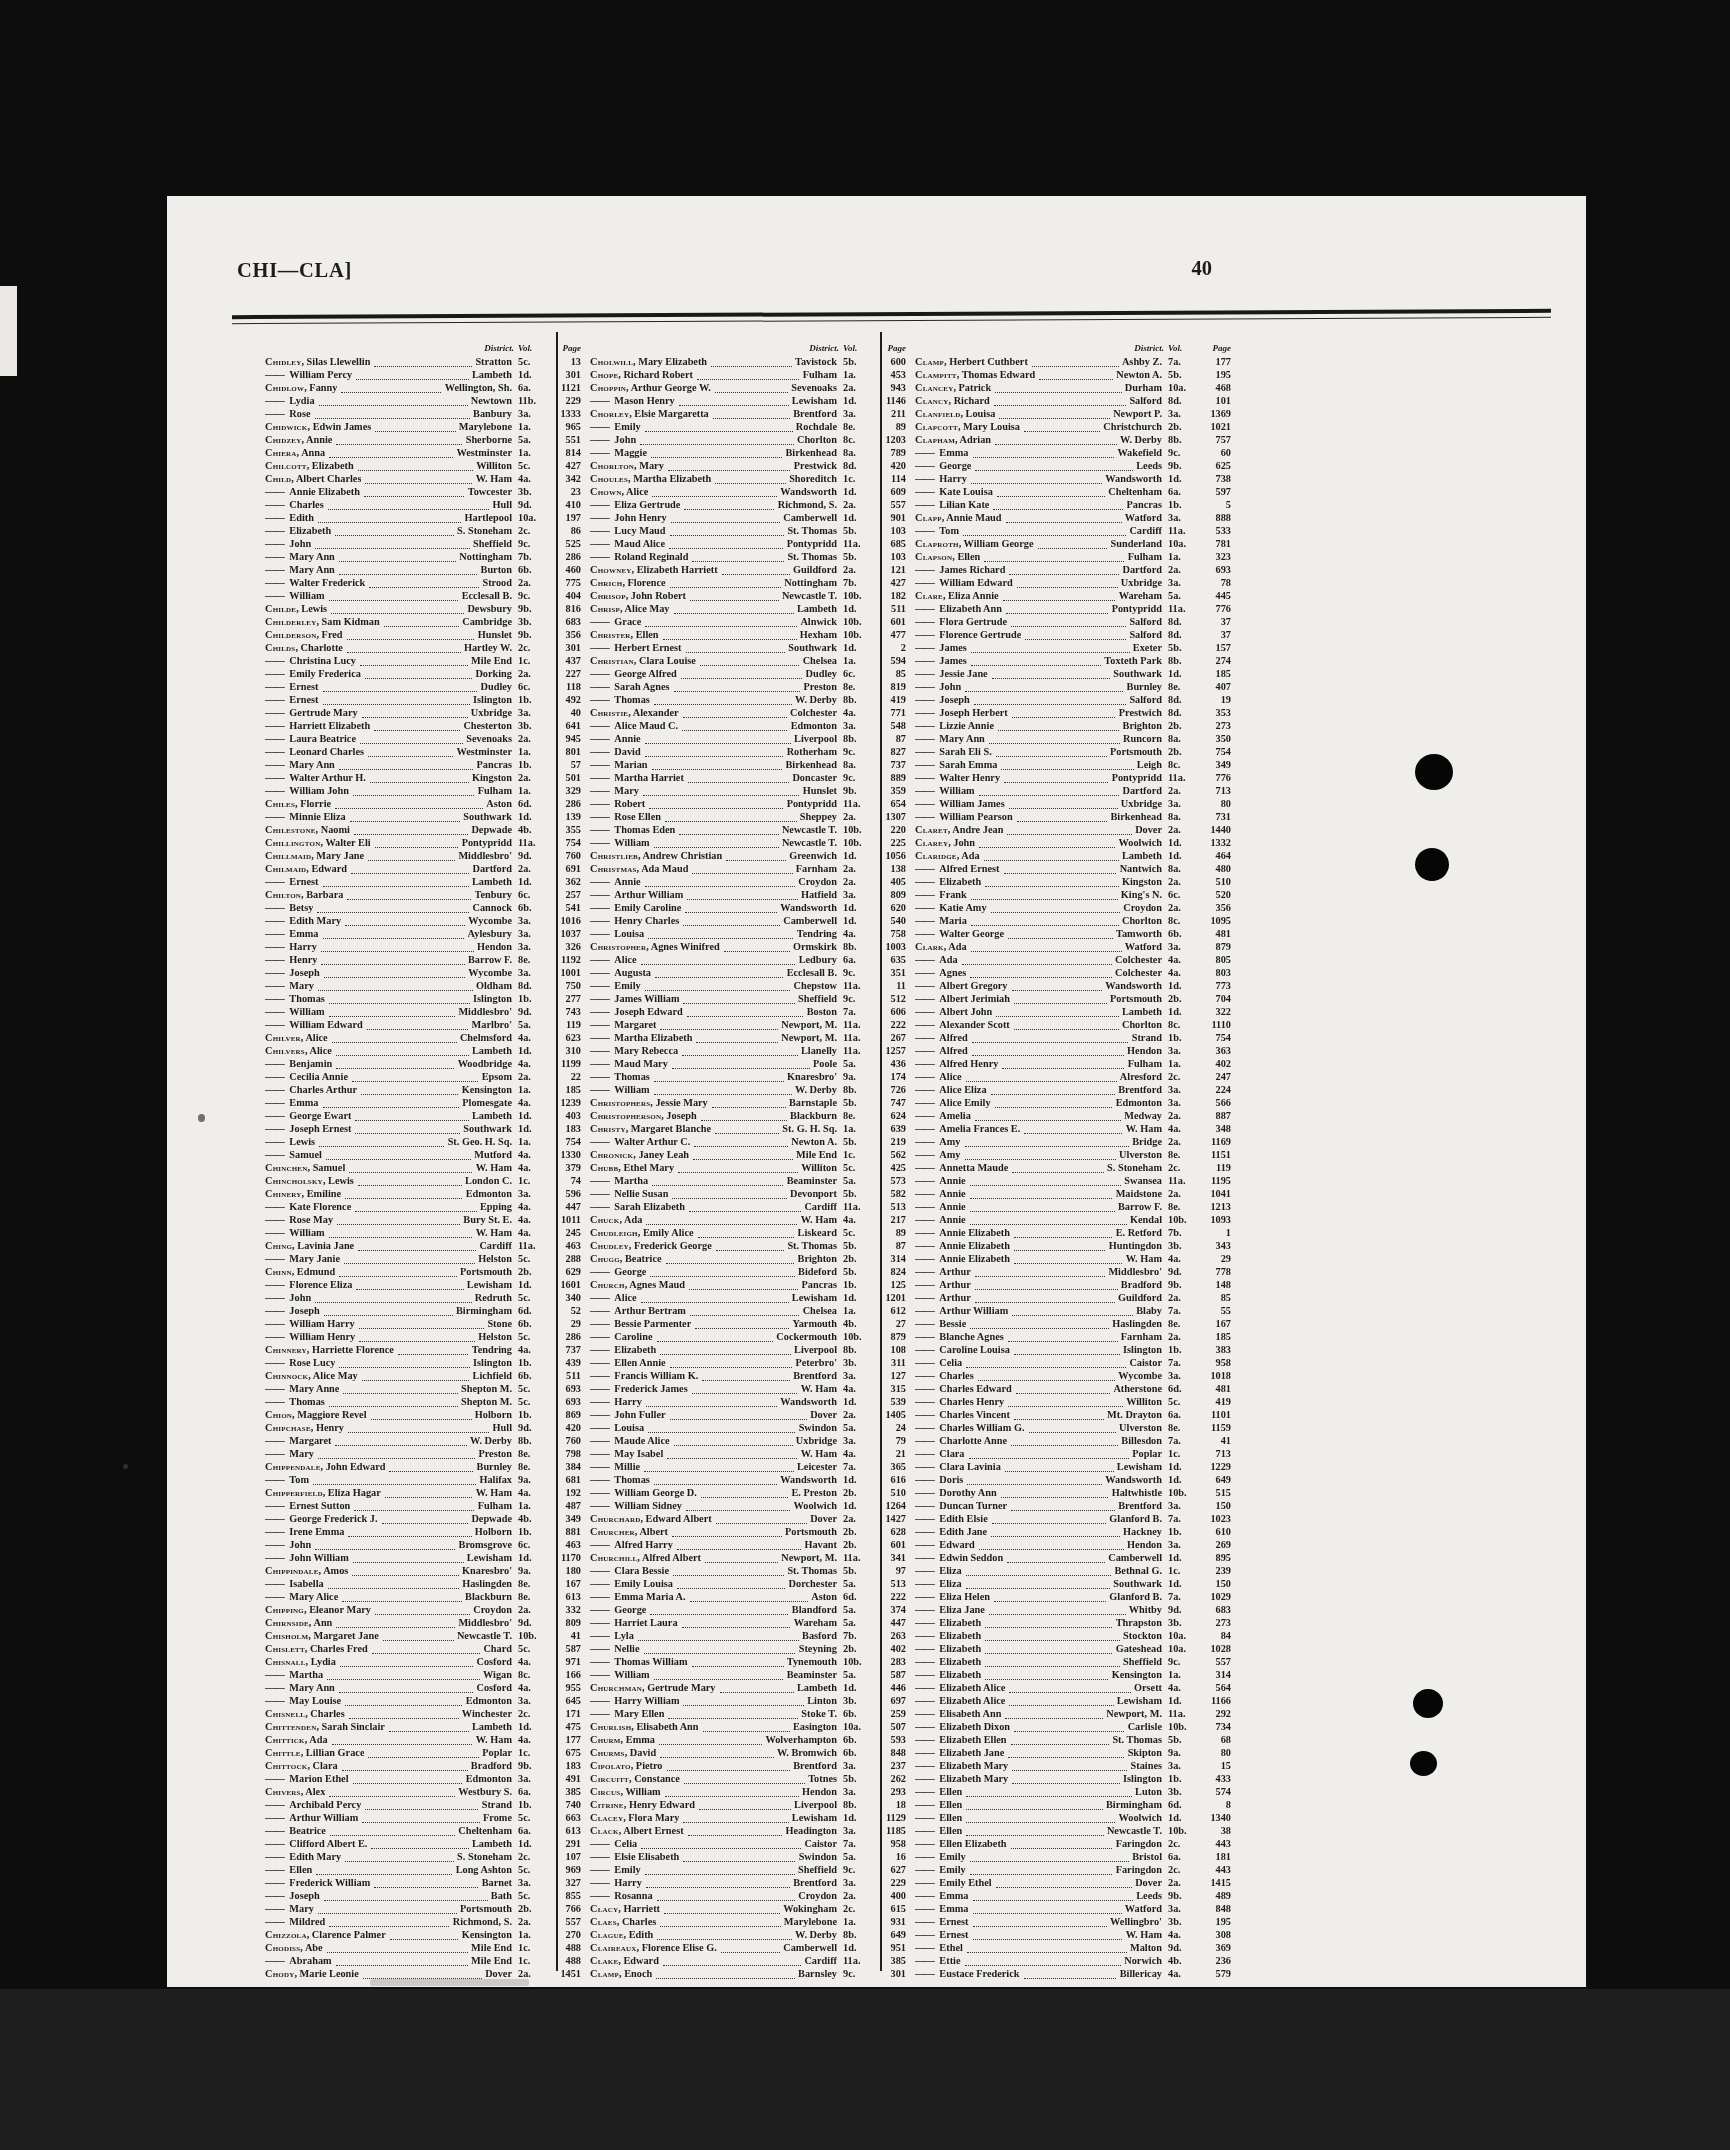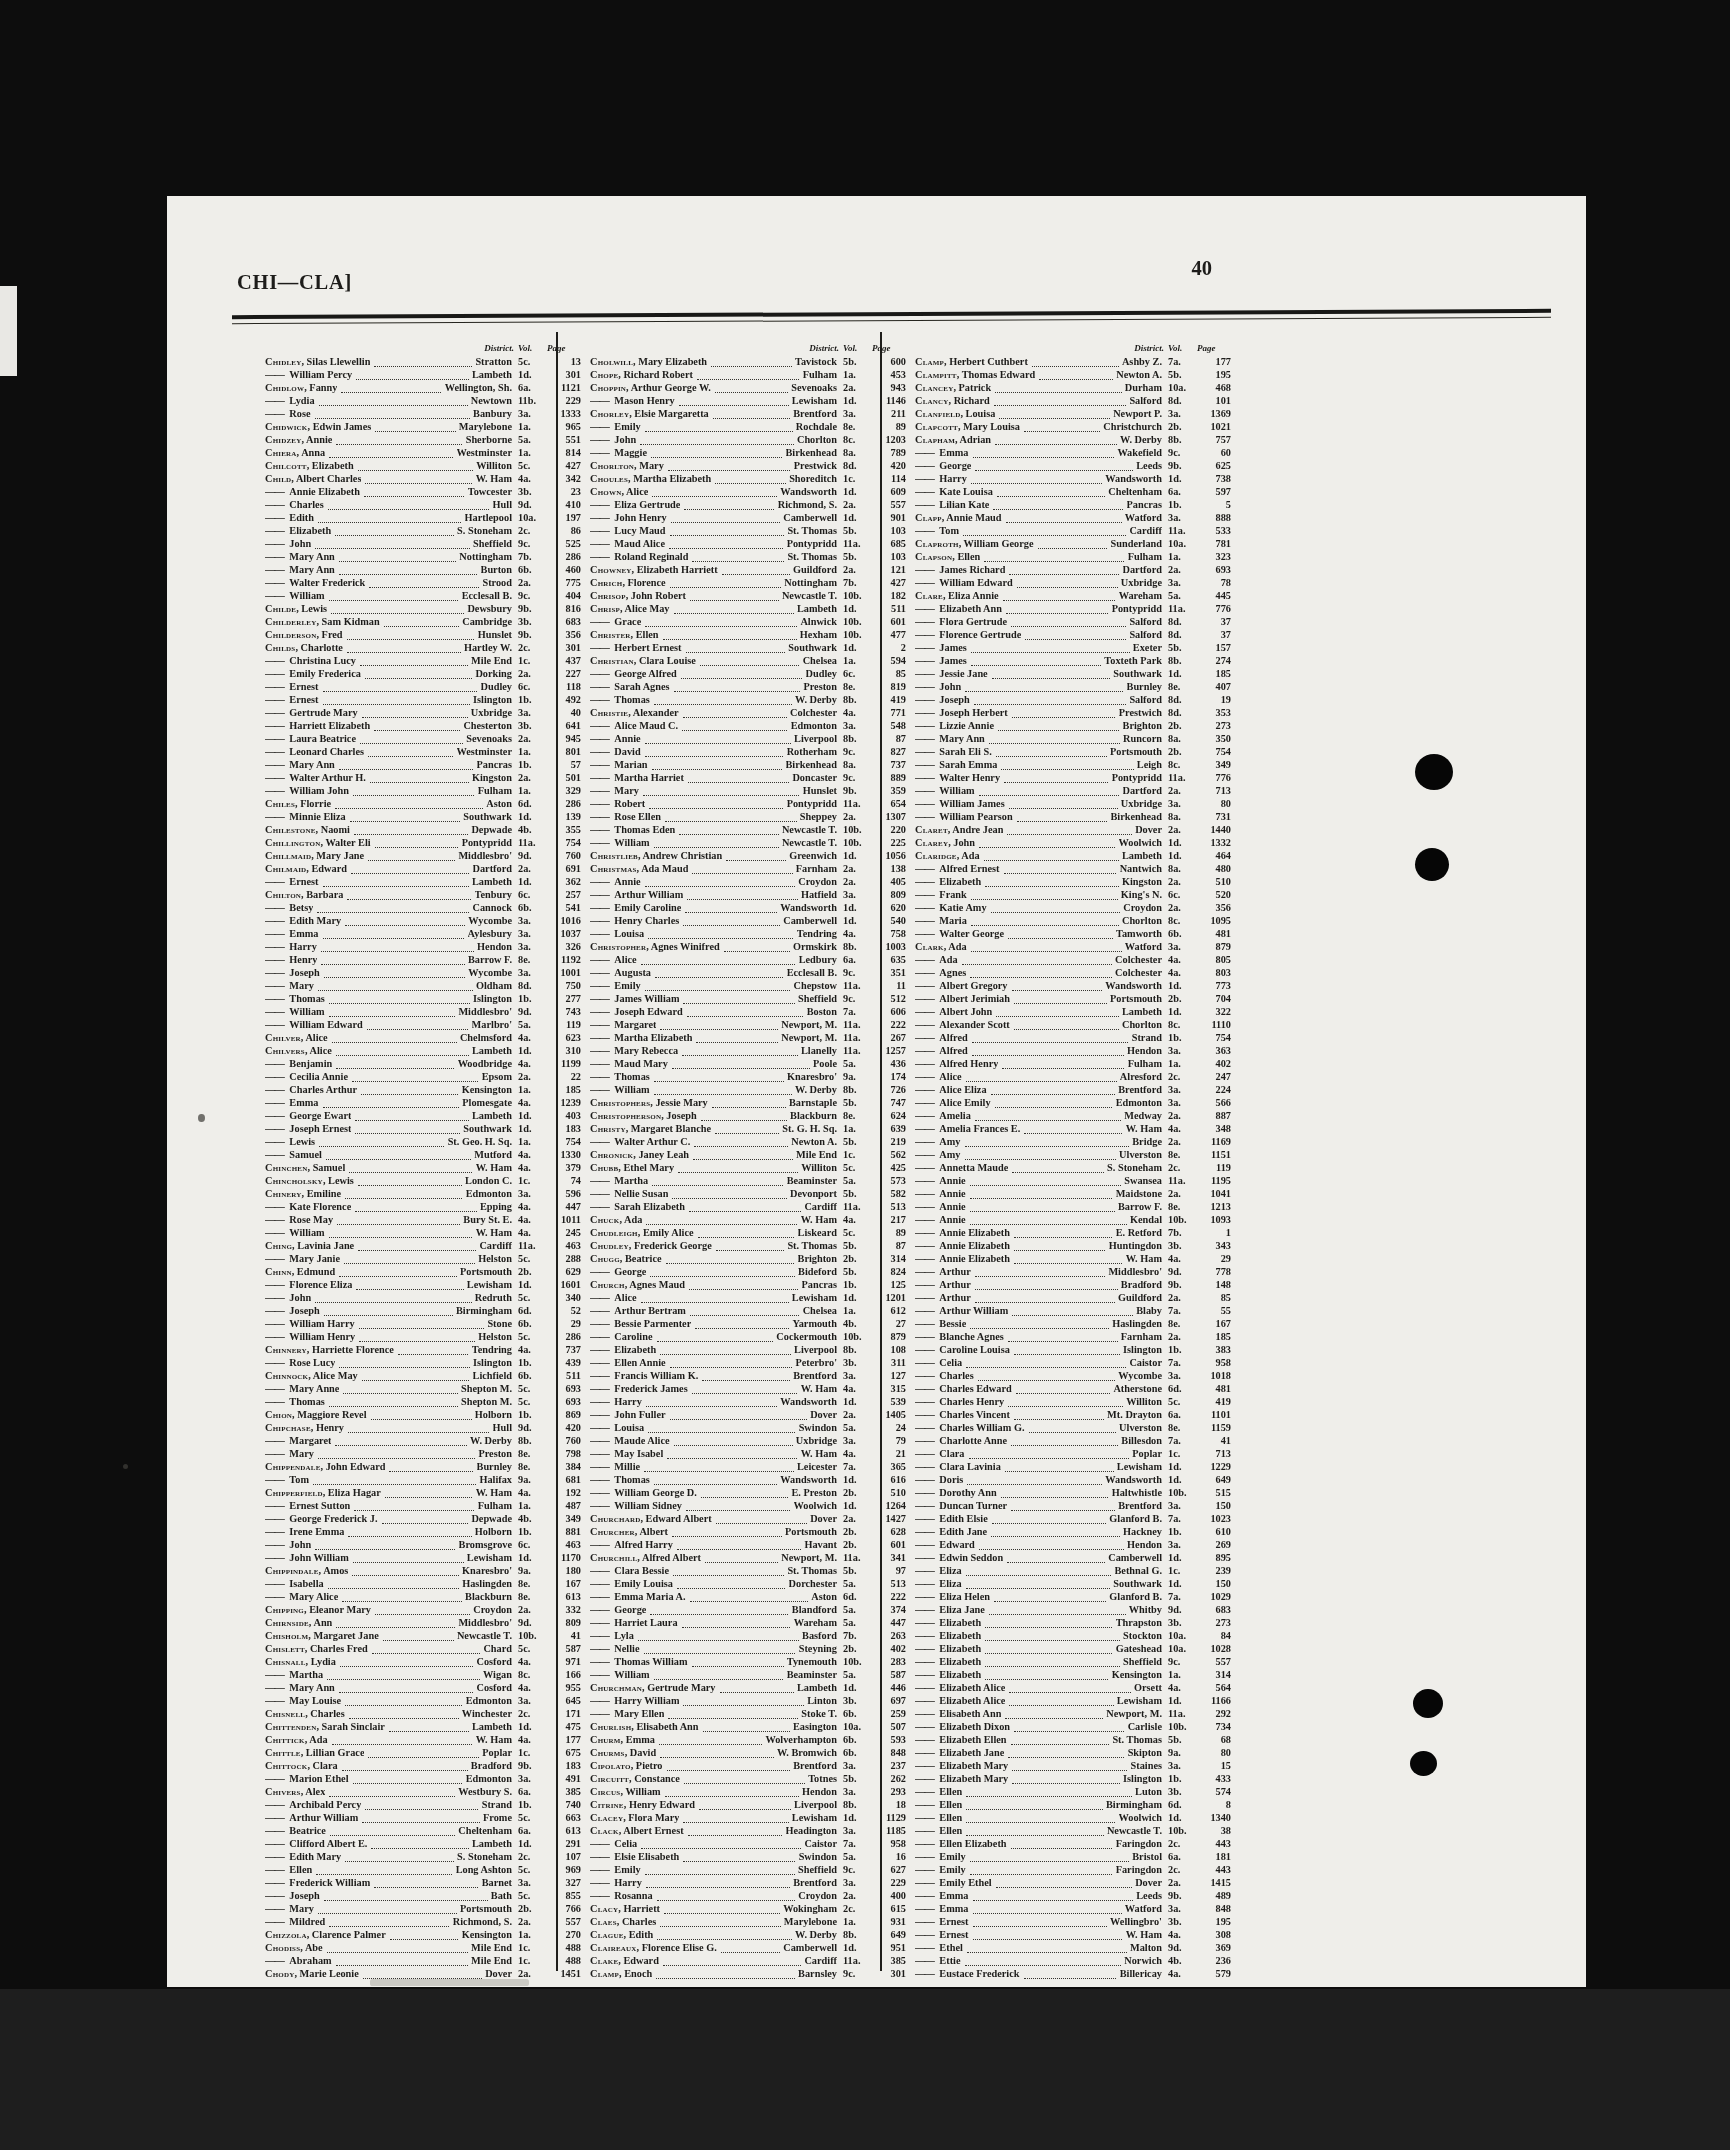"CHI—CLA]" .hdr-range { margin-top: 12px -> none }
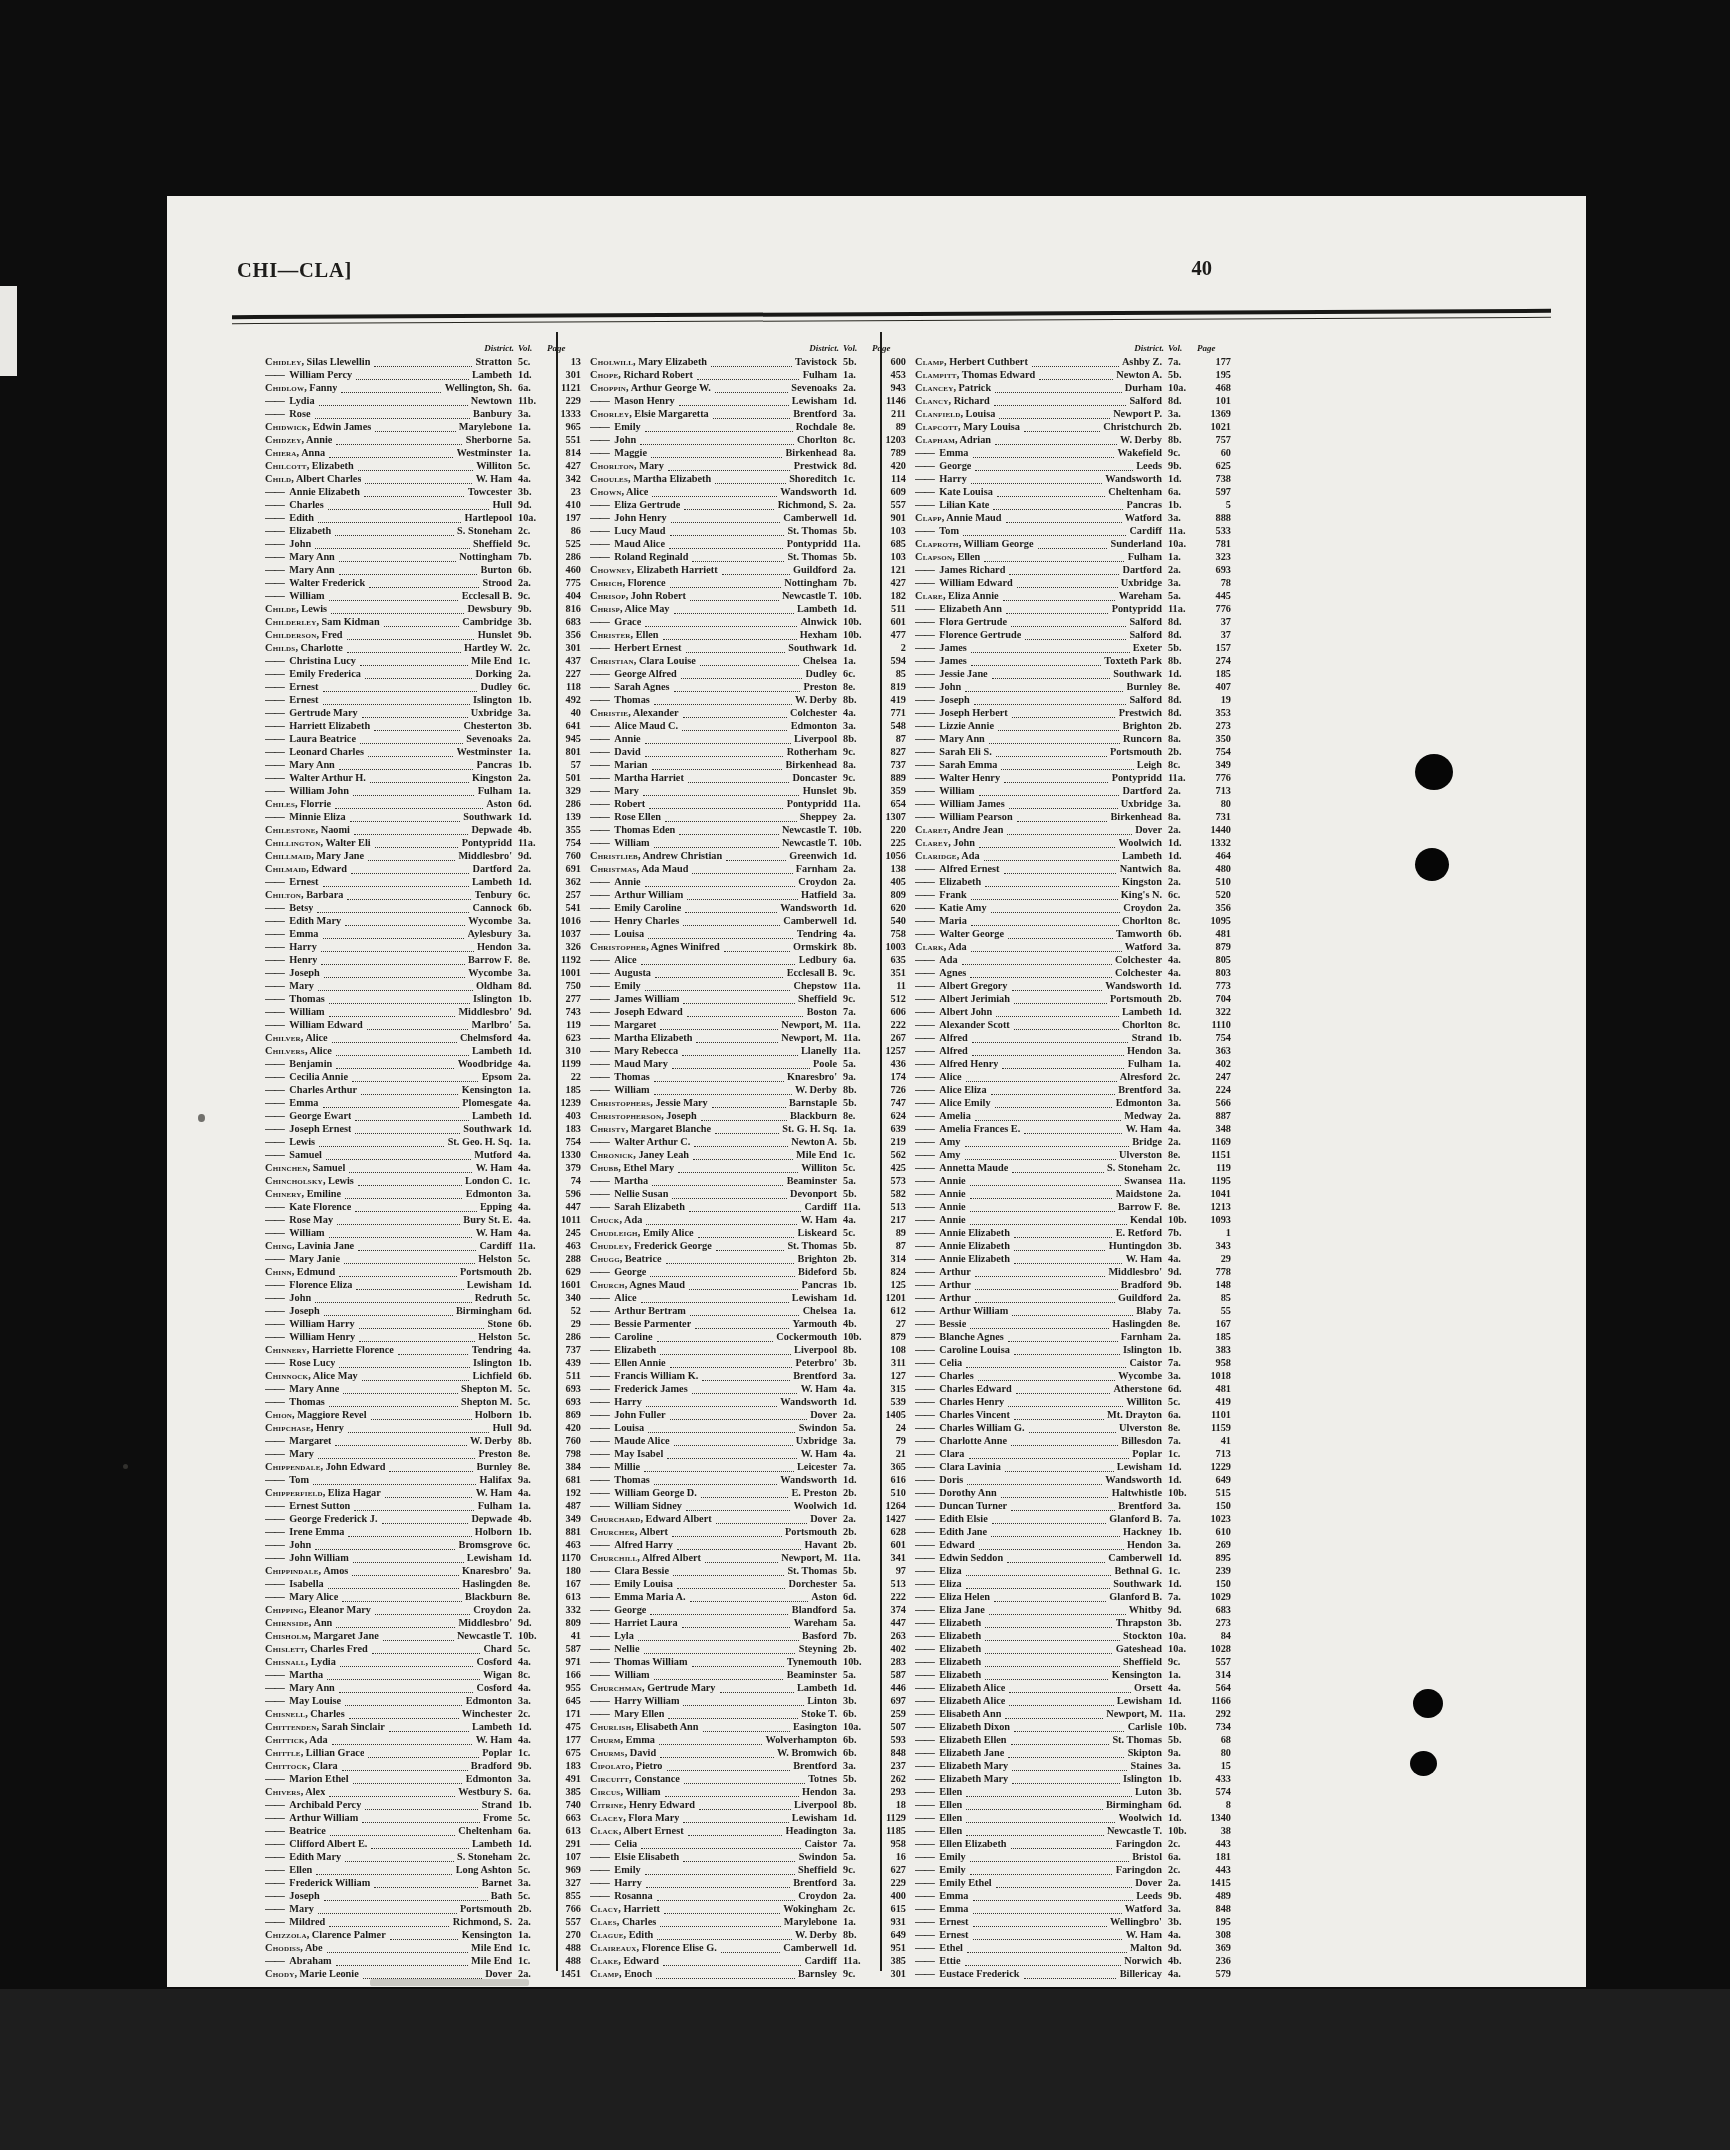"Page" .chead .p { text-align: left -> right }
